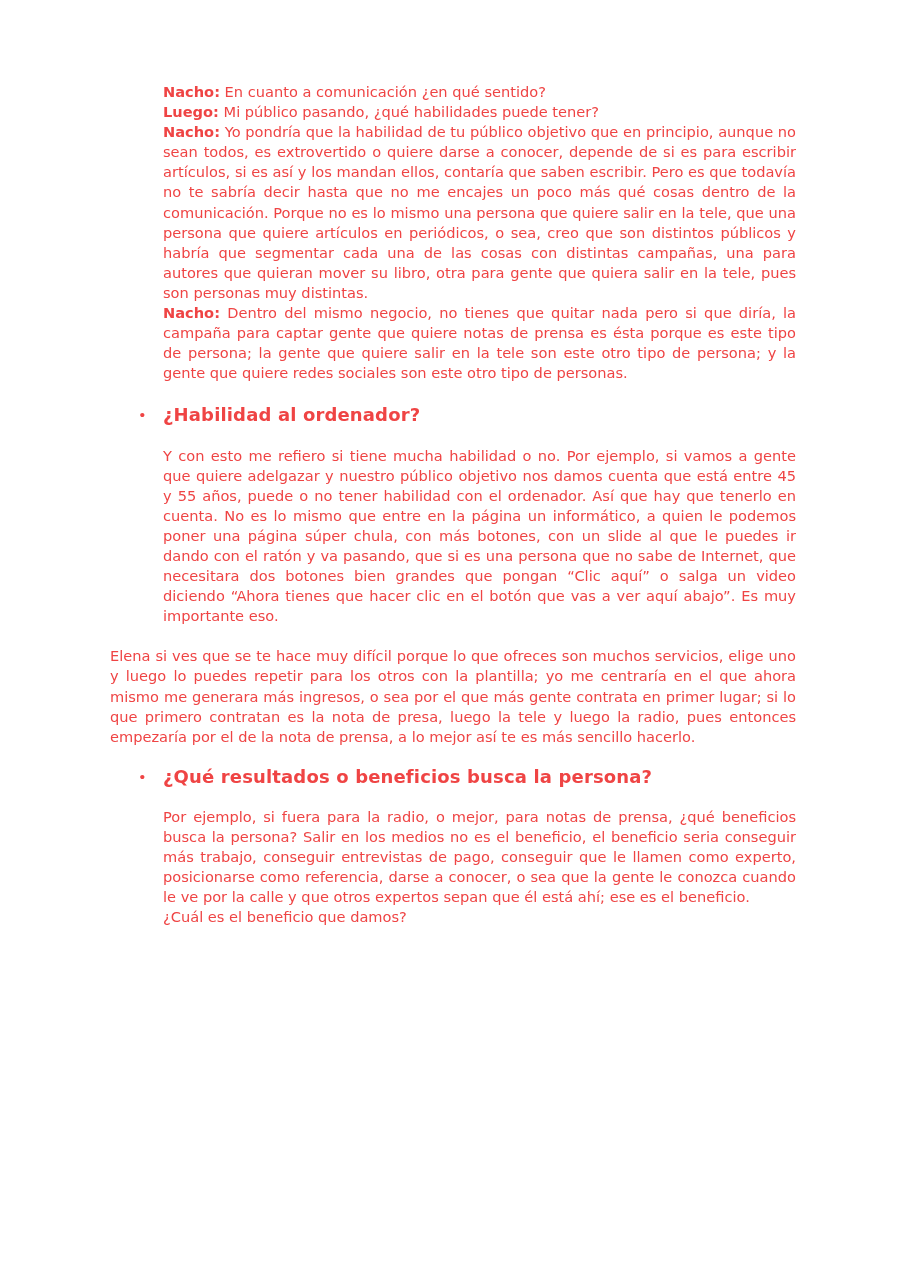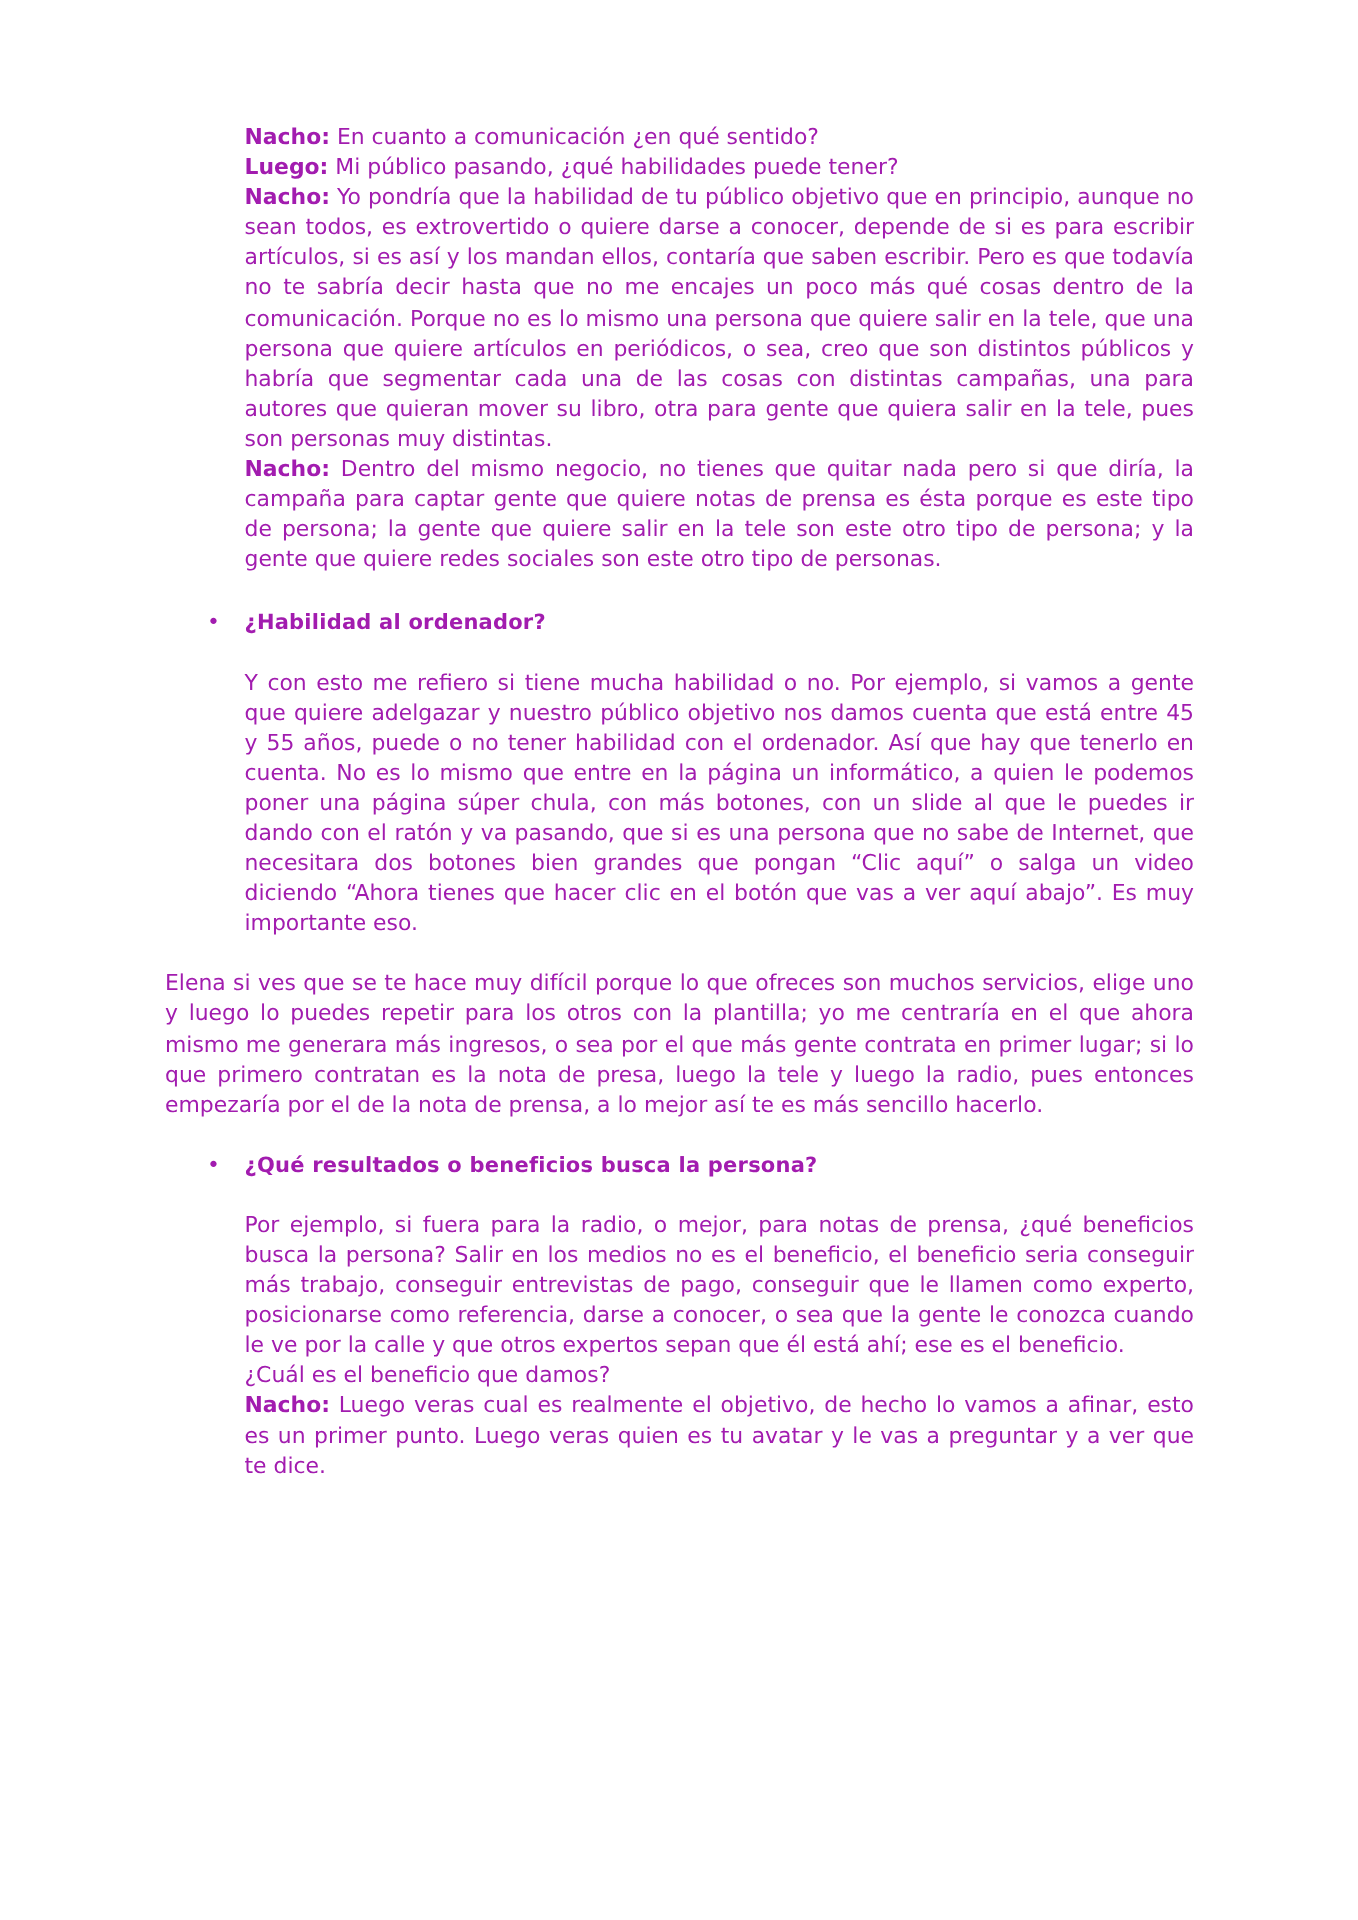"Nacho: En cuanto a comunicación" .page { color: #a21caf -> #ef4444 }
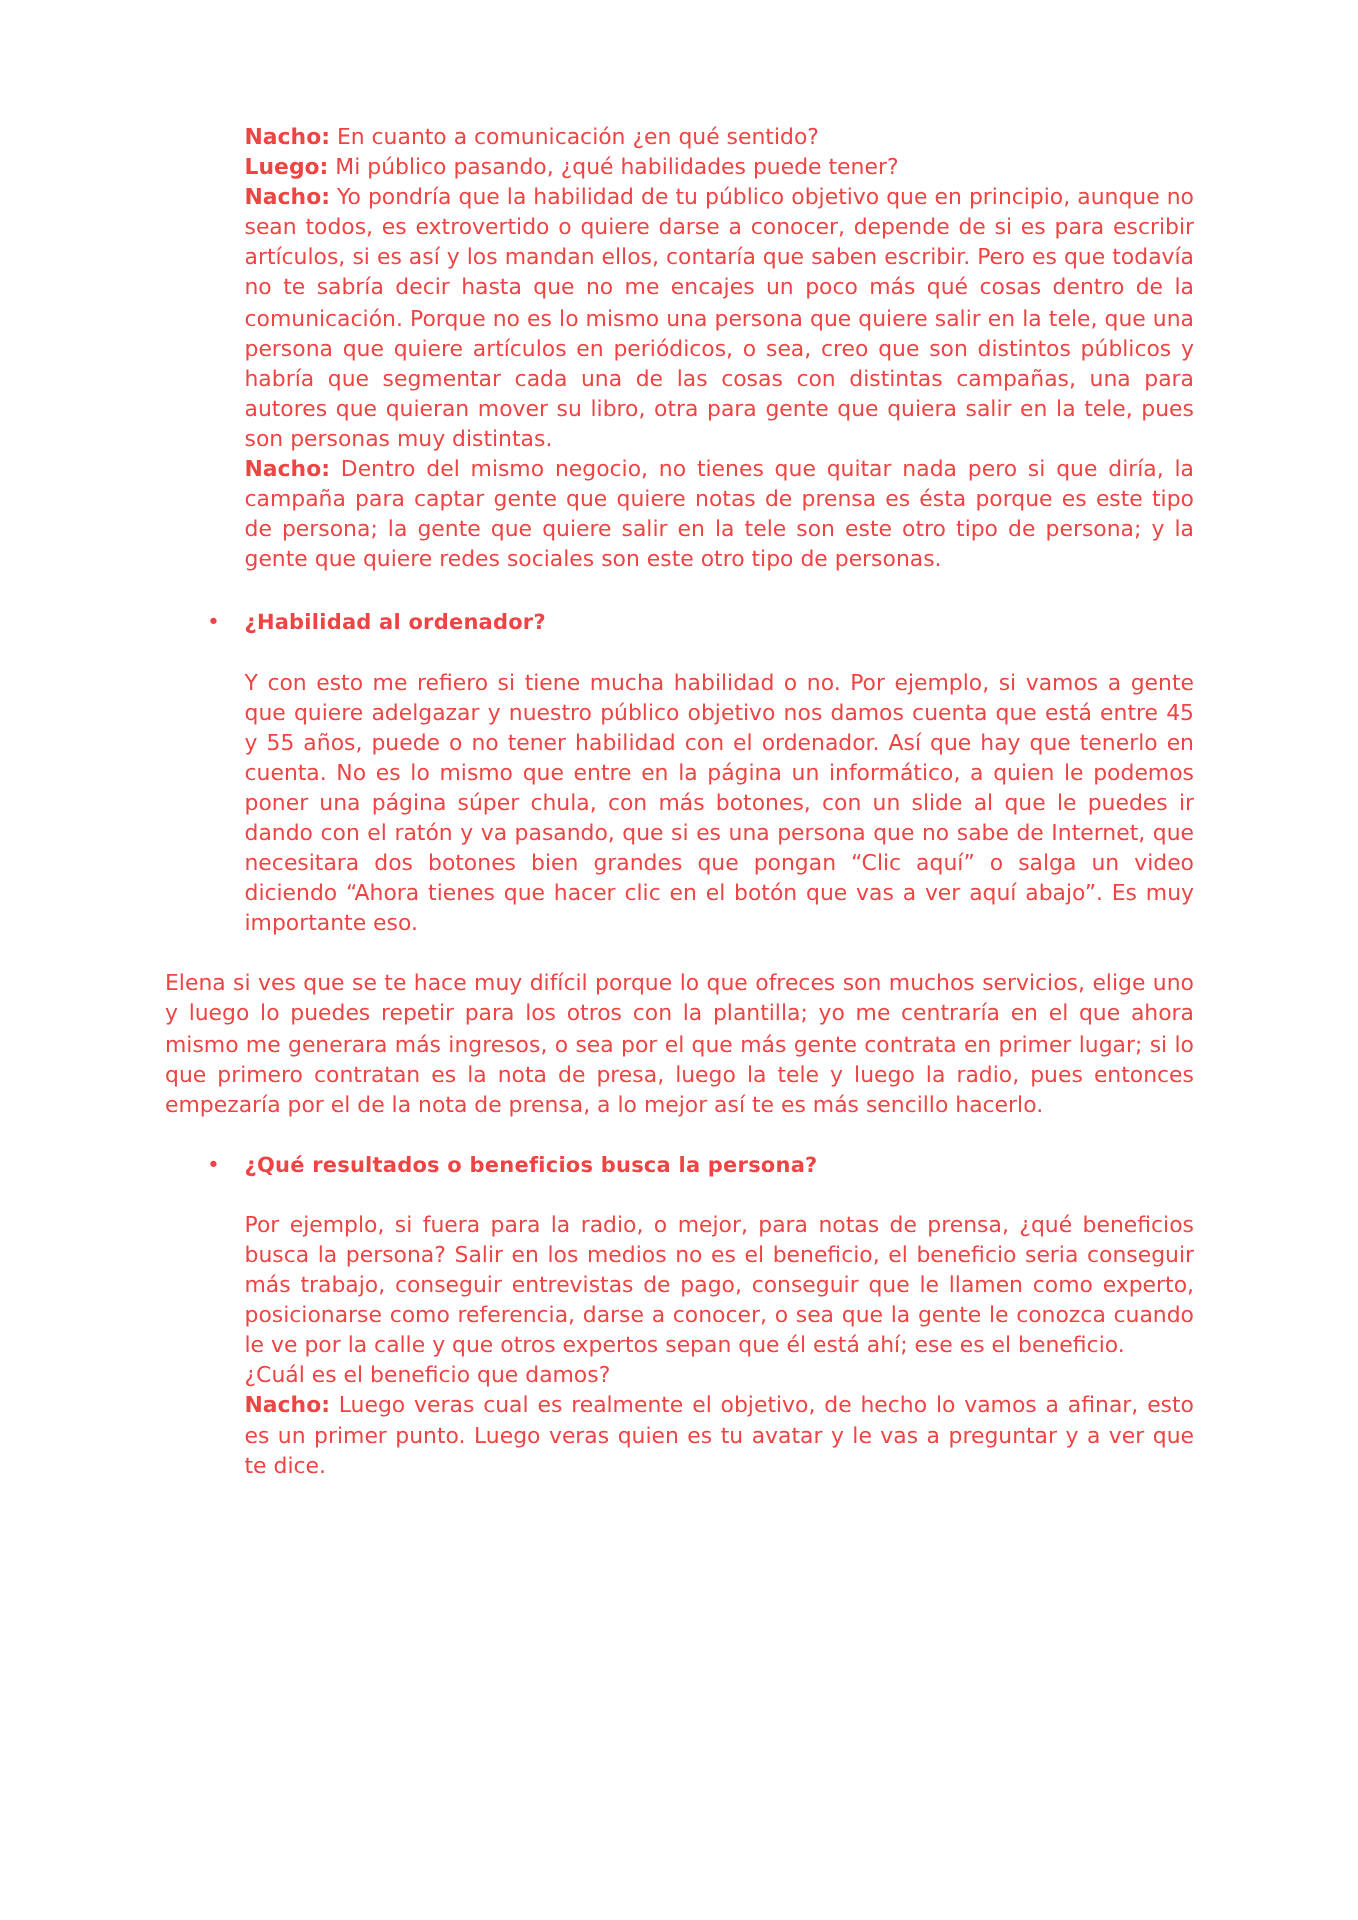"¿Habilidad al ordenador?" .bullet-heading { font-size: 14px -> 18px }
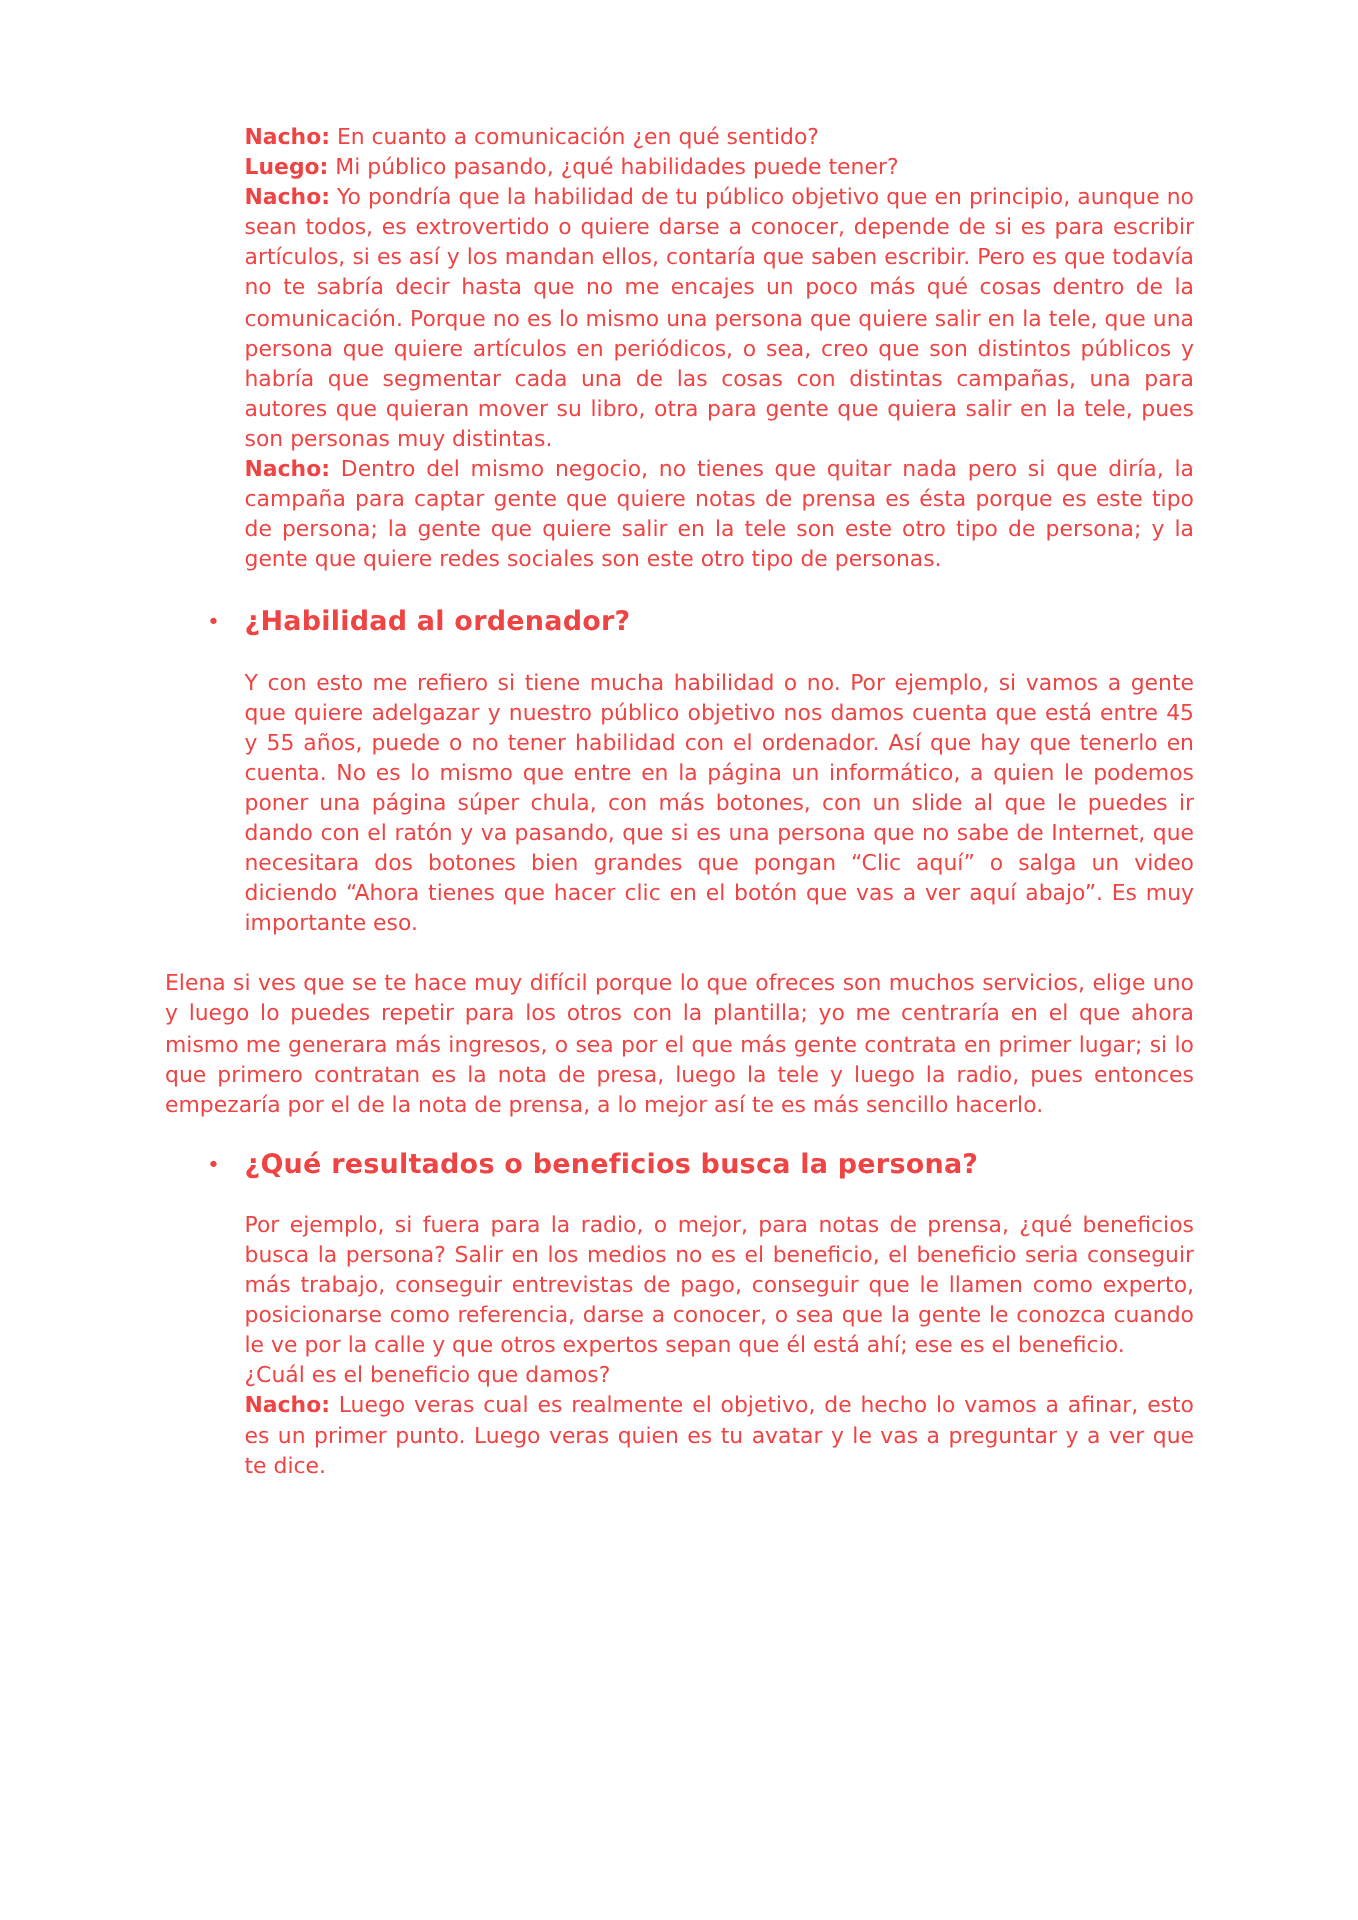"Nacho: Luego veras cual es" div.indent-block { html: <div> <p><span>Nacho:</span><span> Luego veras cual es realmente el objetivo, de hecho lo vamos a afinar, esto es un primer punto. Luego veras quien es tu avatar y le vas a preguntar y a ver que te dice.</span></p> </div> -> none }
